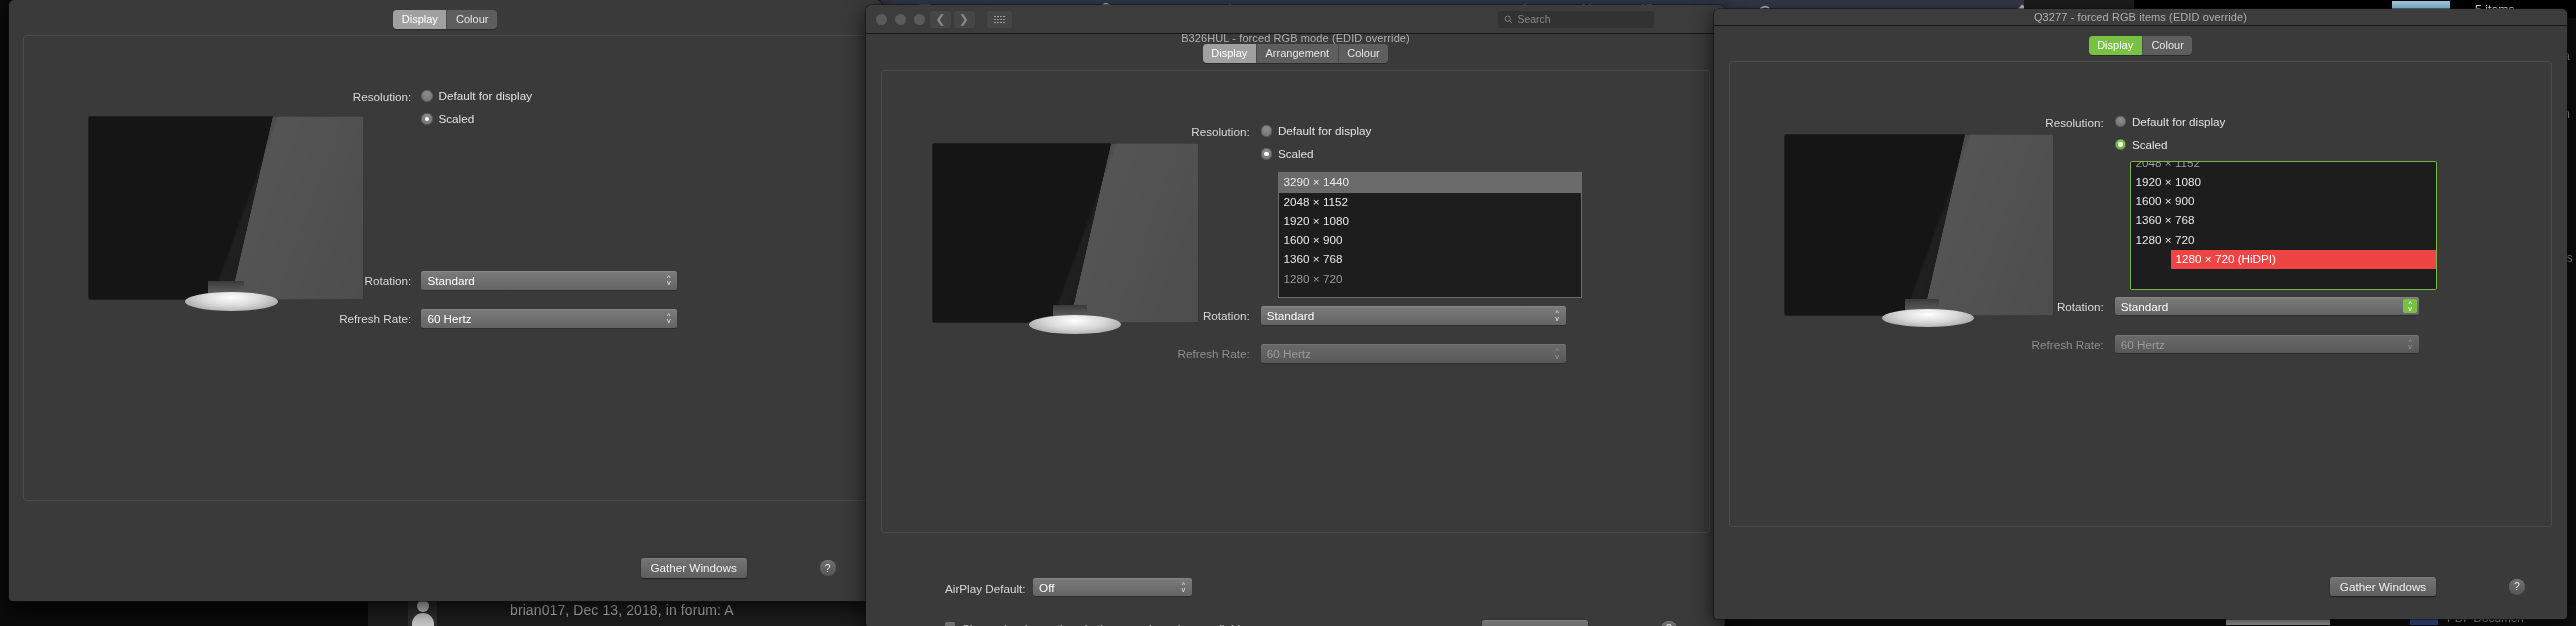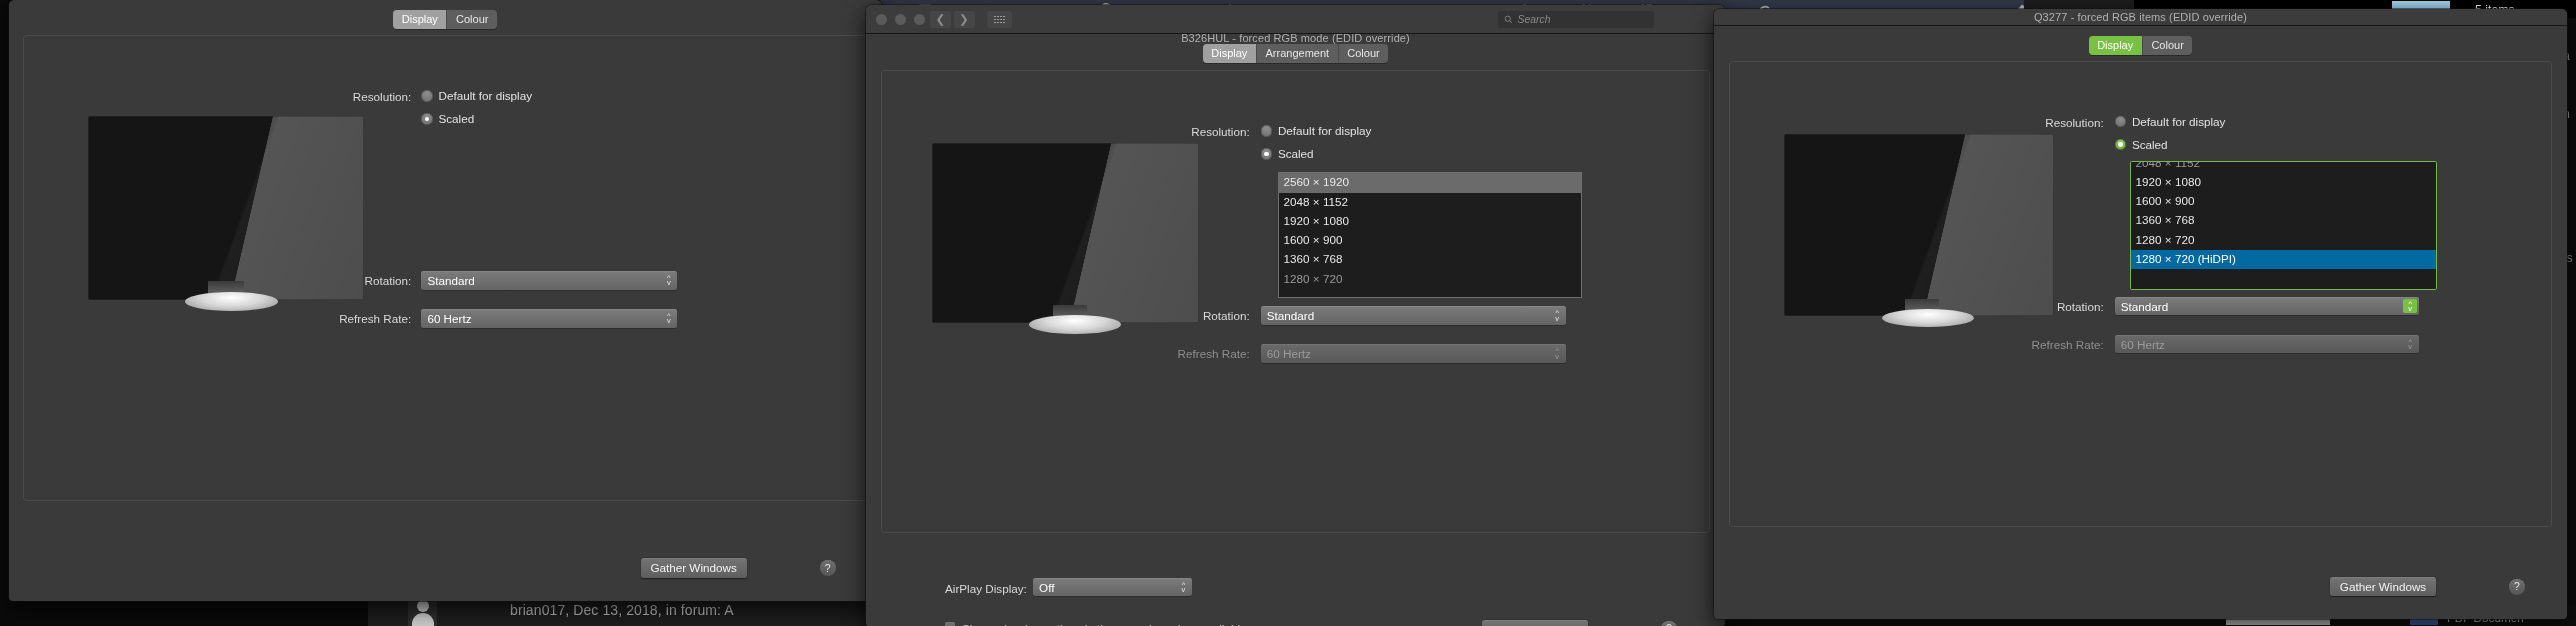"Search" .searchbox .ph { font-style: italic -> none }
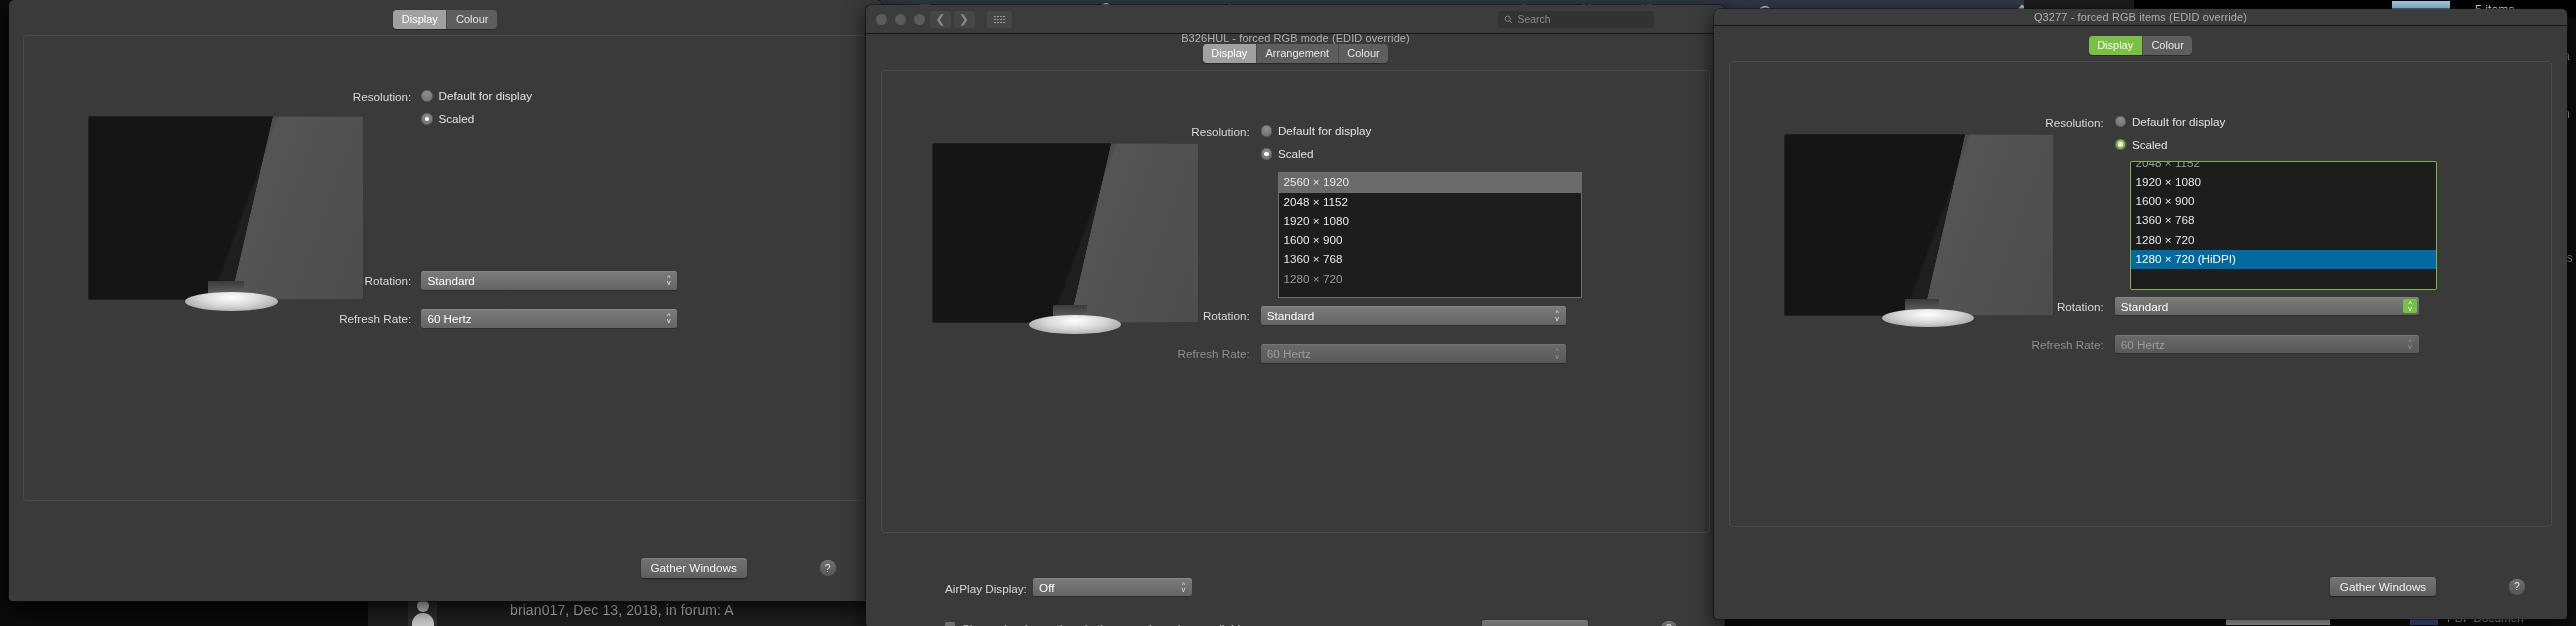"2560 × 1920" div.resrow { text: 2560 × 1920 -> 3290 × 1440 }
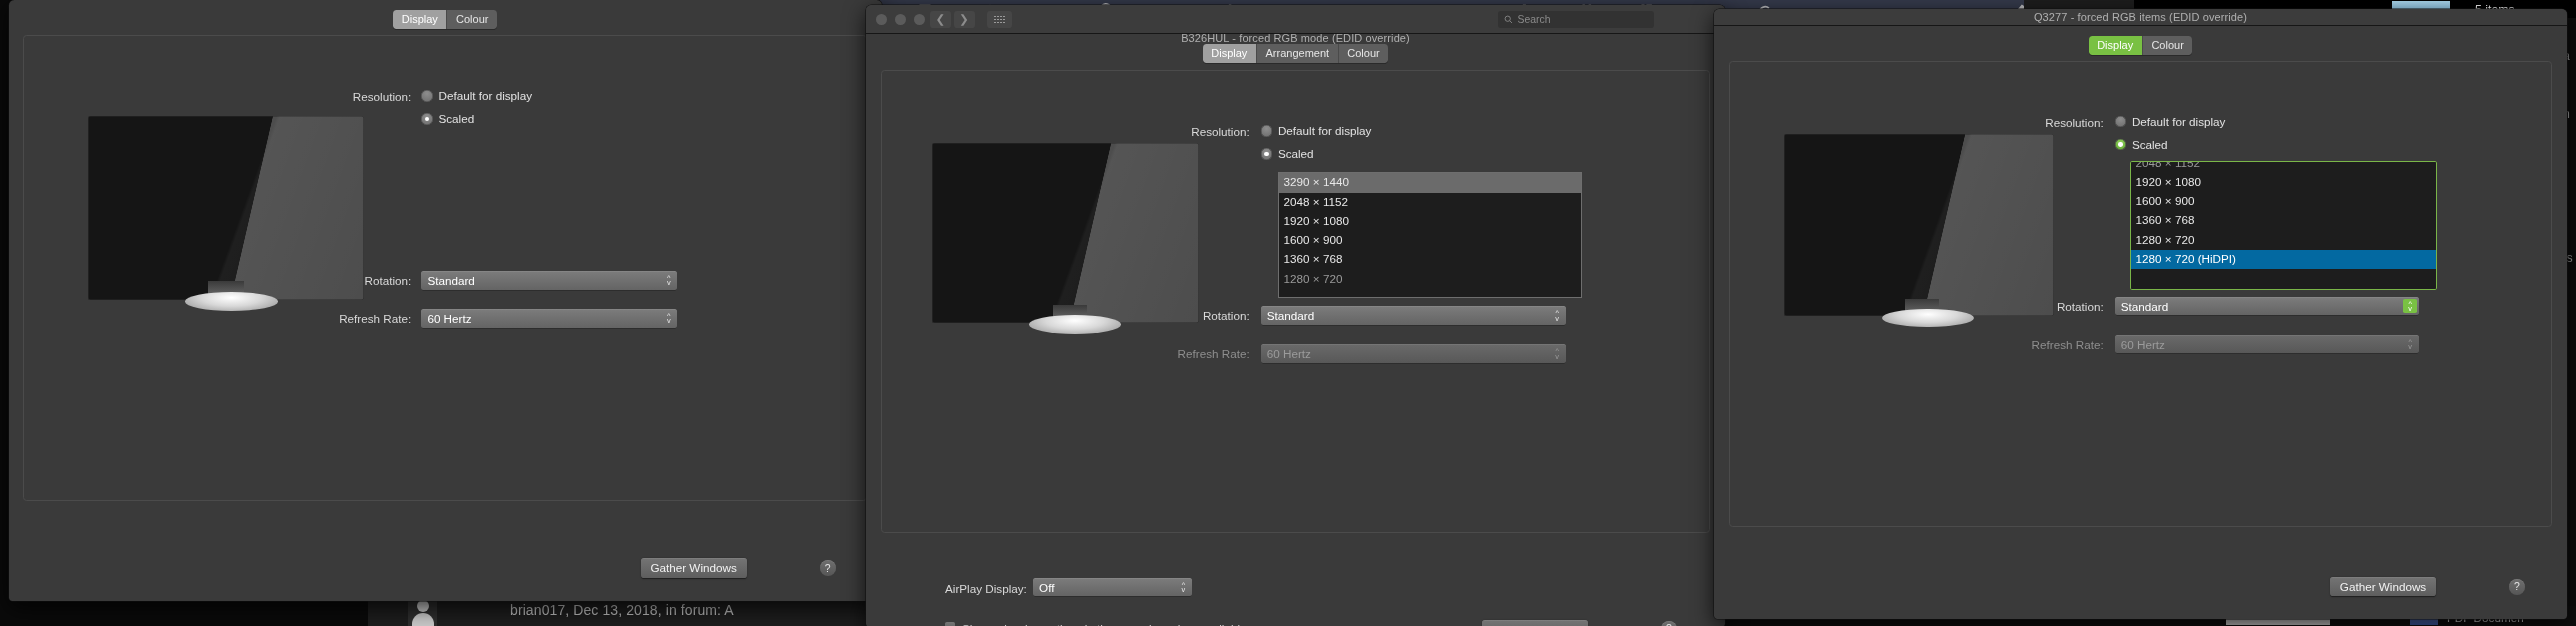"1280 × 720 (HiDPI)" .resrow.greensel { background: #0369a1 -> #ef4444; margin-left: none -> 40px }
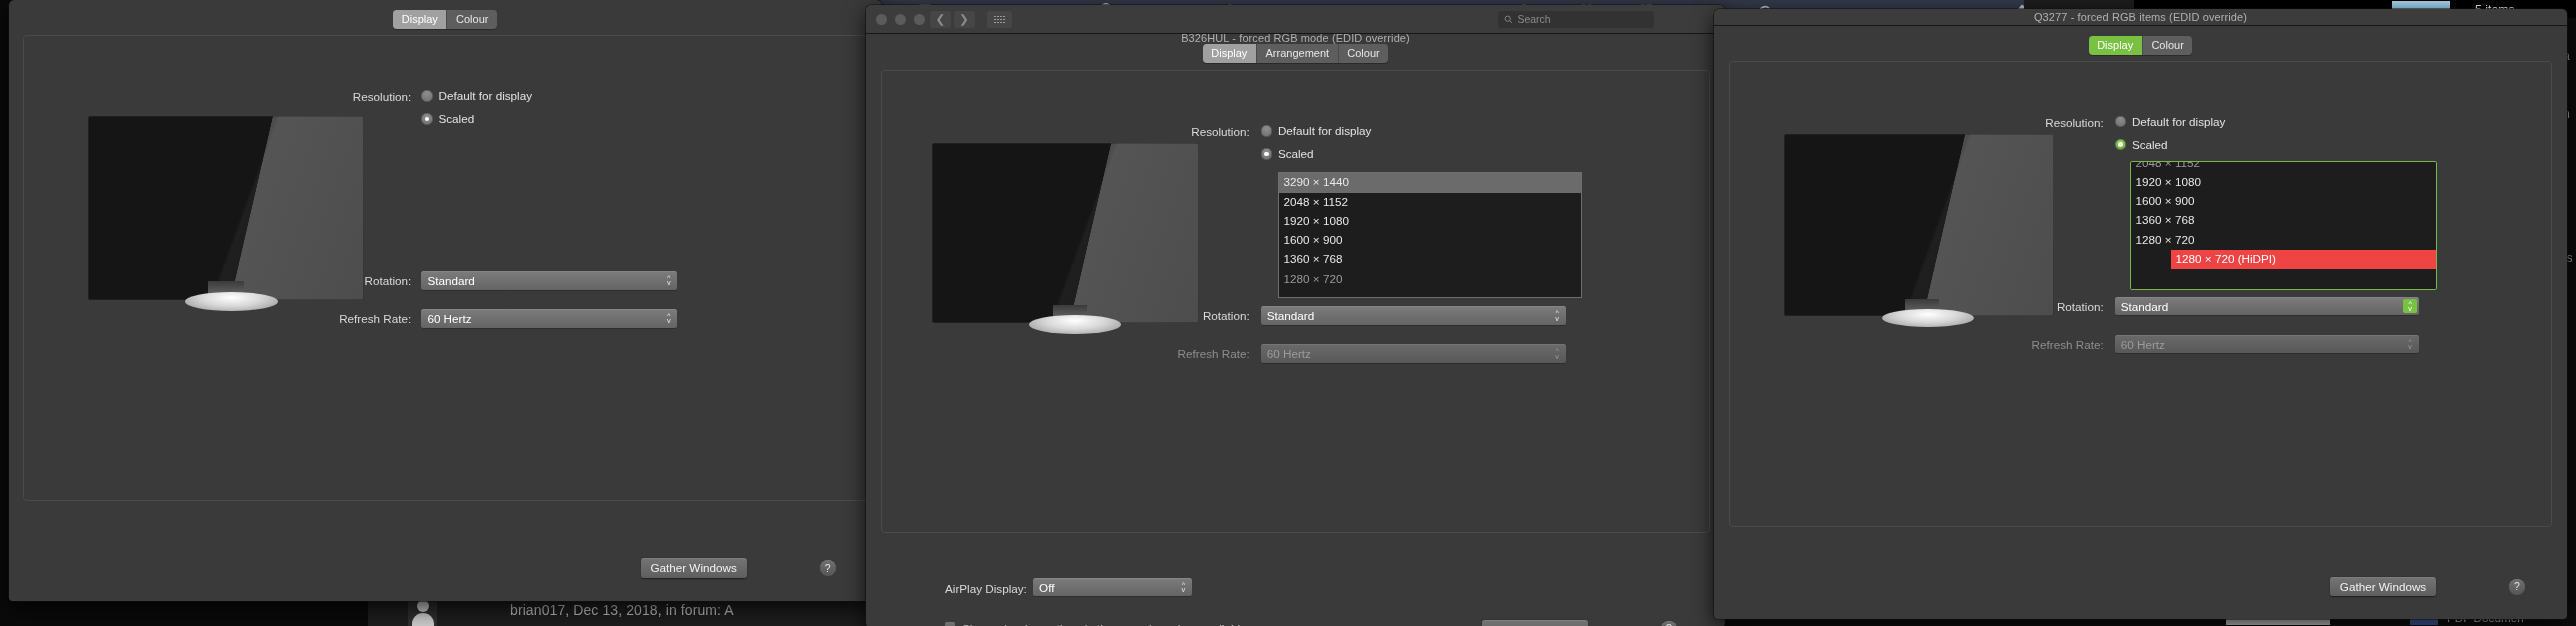"AirPlay Display:" span.lbl { text: Display -> Default }
